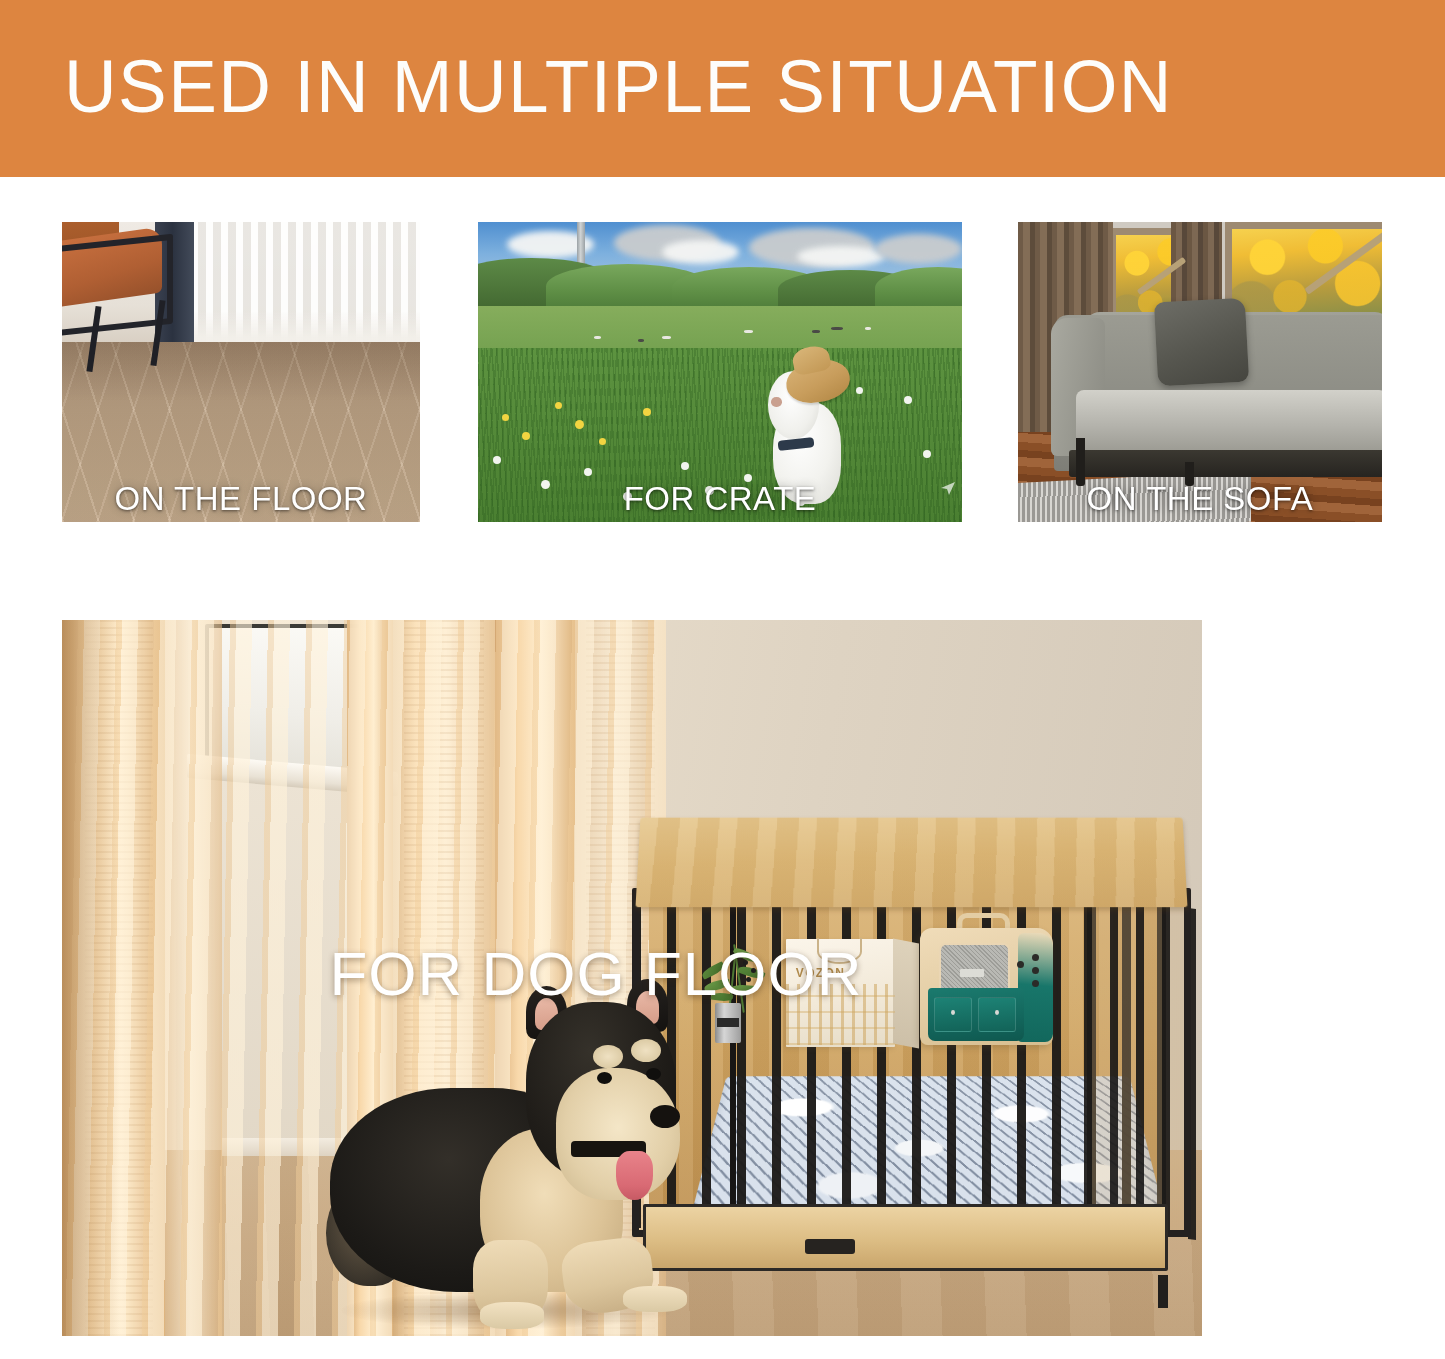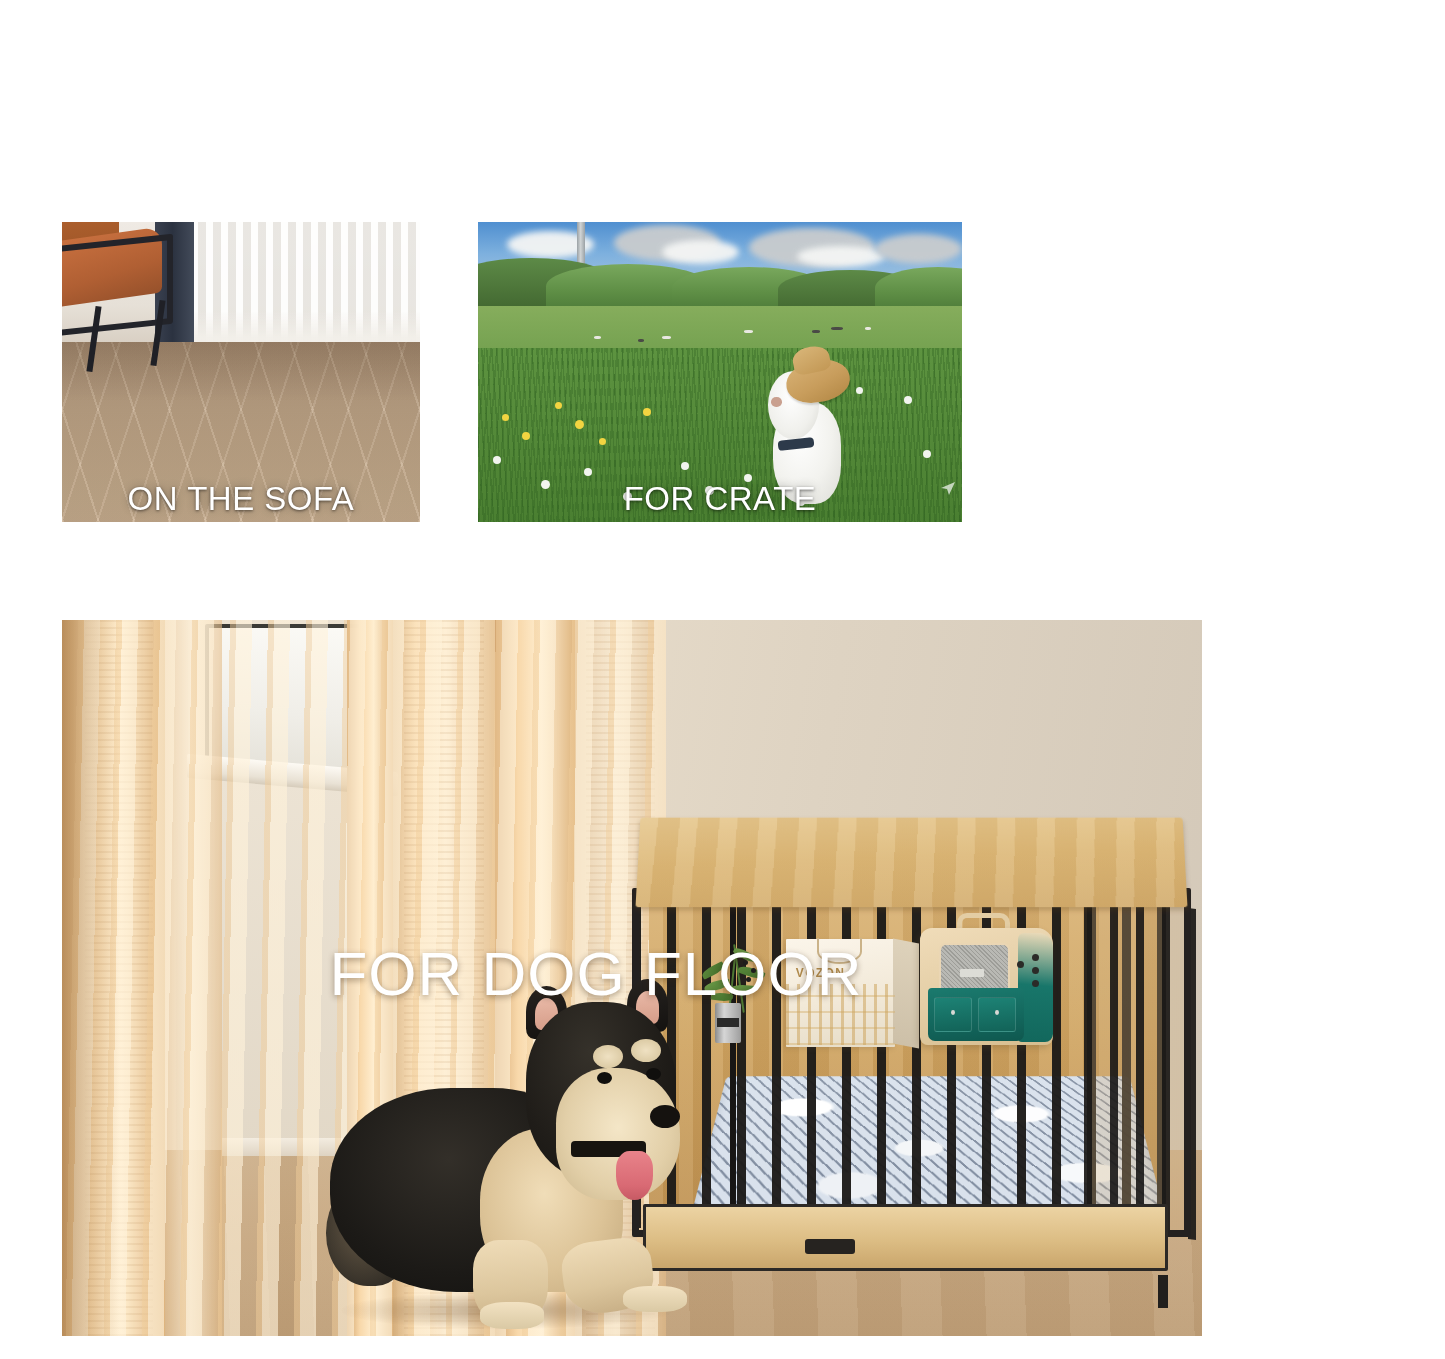"USED IN MULTIPLE SITUATION" div.header-banner { html: none -> <div> <div>USED IN MULTIPLE SITUATION</div> </div> }
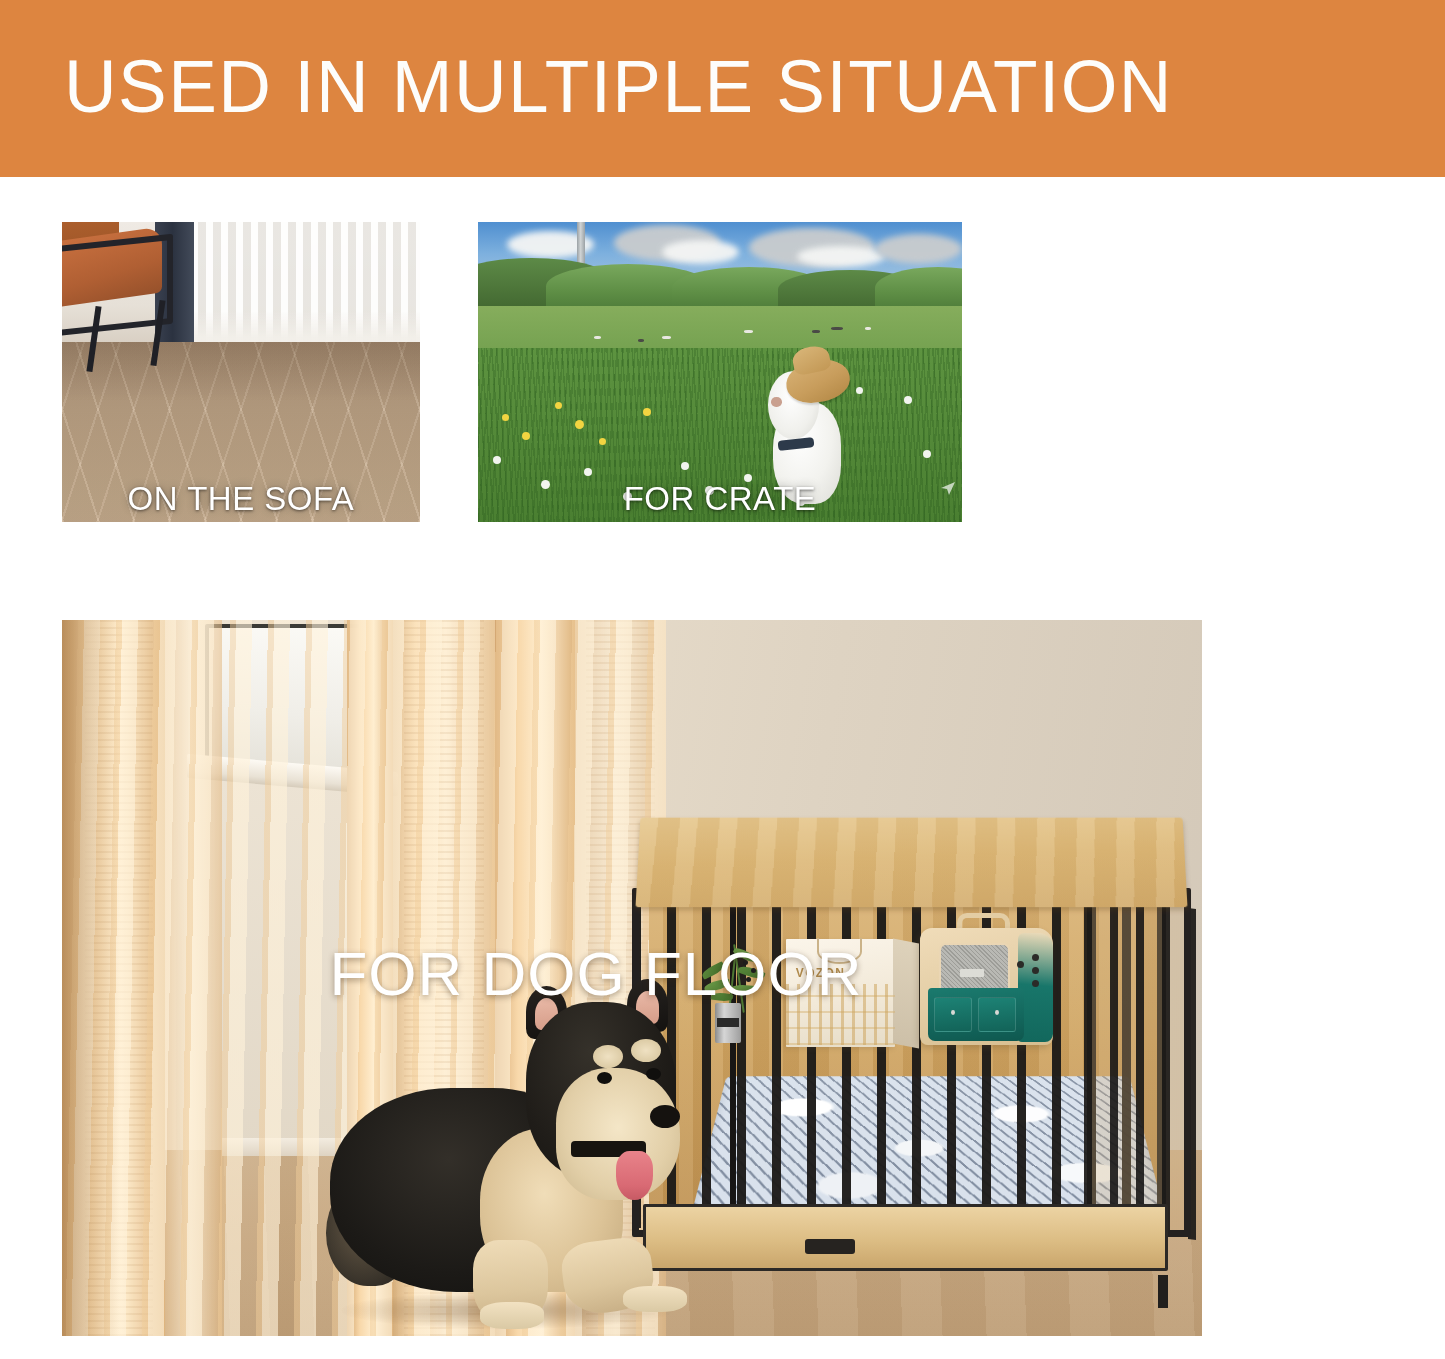"ON THE SOFA" div.thumb-label { text: SOFA -> FLOOR }
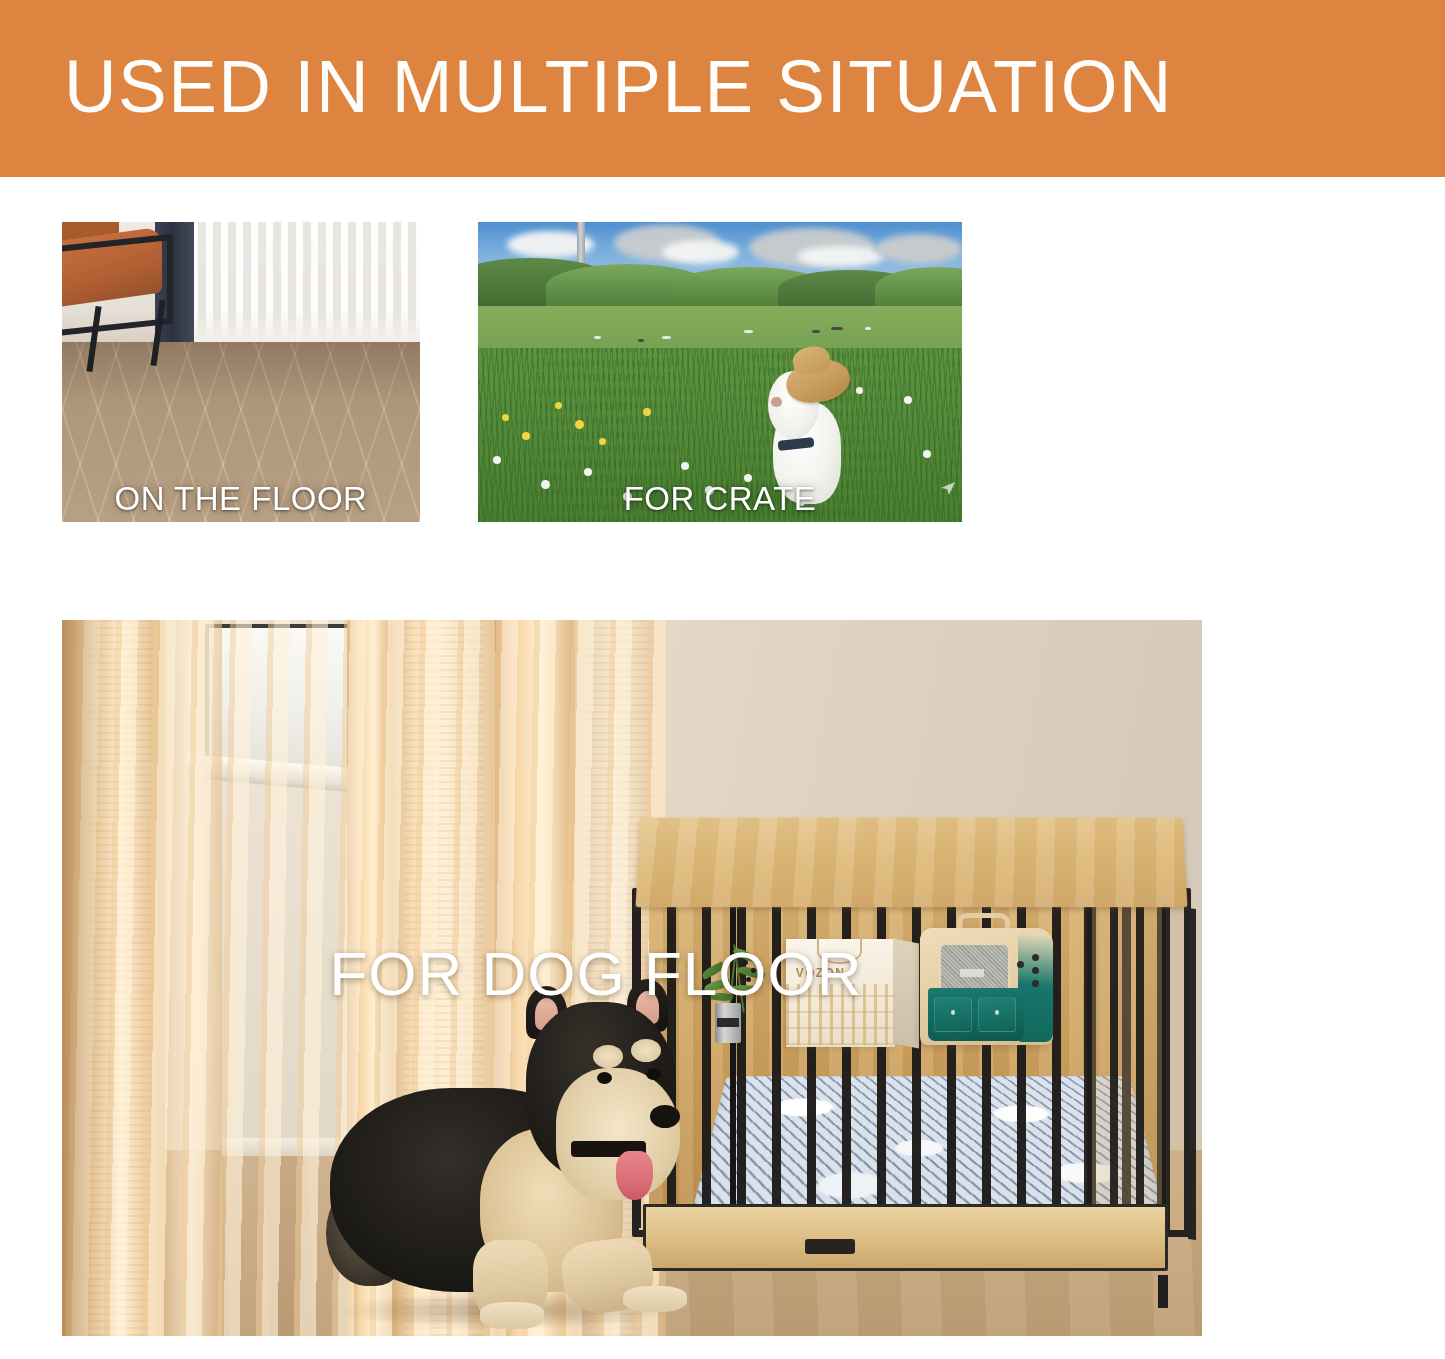"ON THE SOFA" div.thumb { html: none -> <div> <div> <div></div> <div> <div></div> </div> <div> <div></div> </div> <div></div> <div></div> <div></div> <div></div> <div></div> <div></div> <div></div> <div></div> <div></div> <div></div> <div></div> <div></div> </div> <div>ON THE SOFA</div> </div> }
